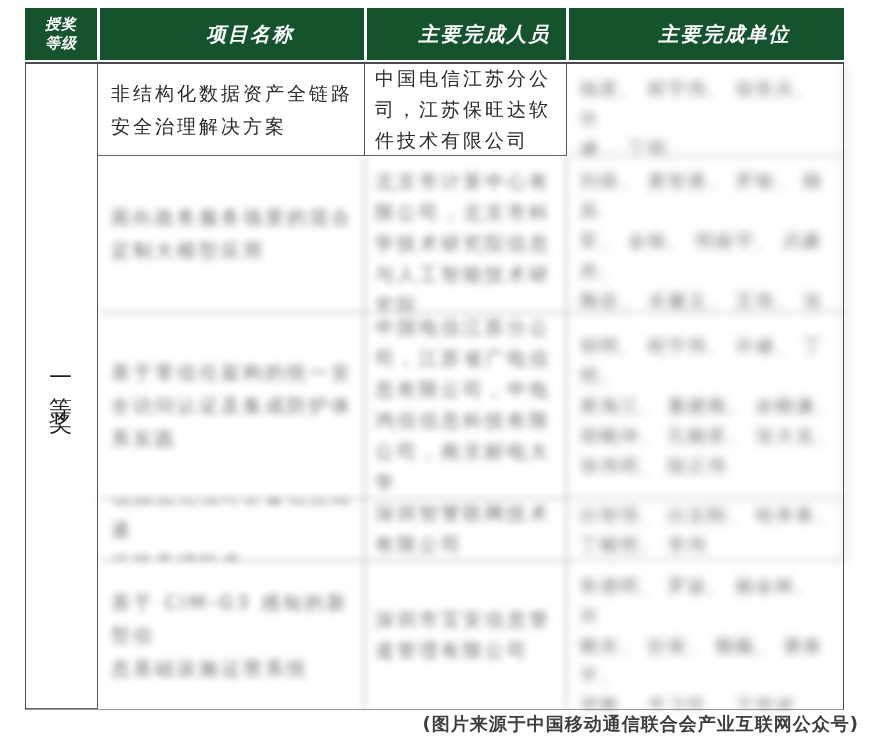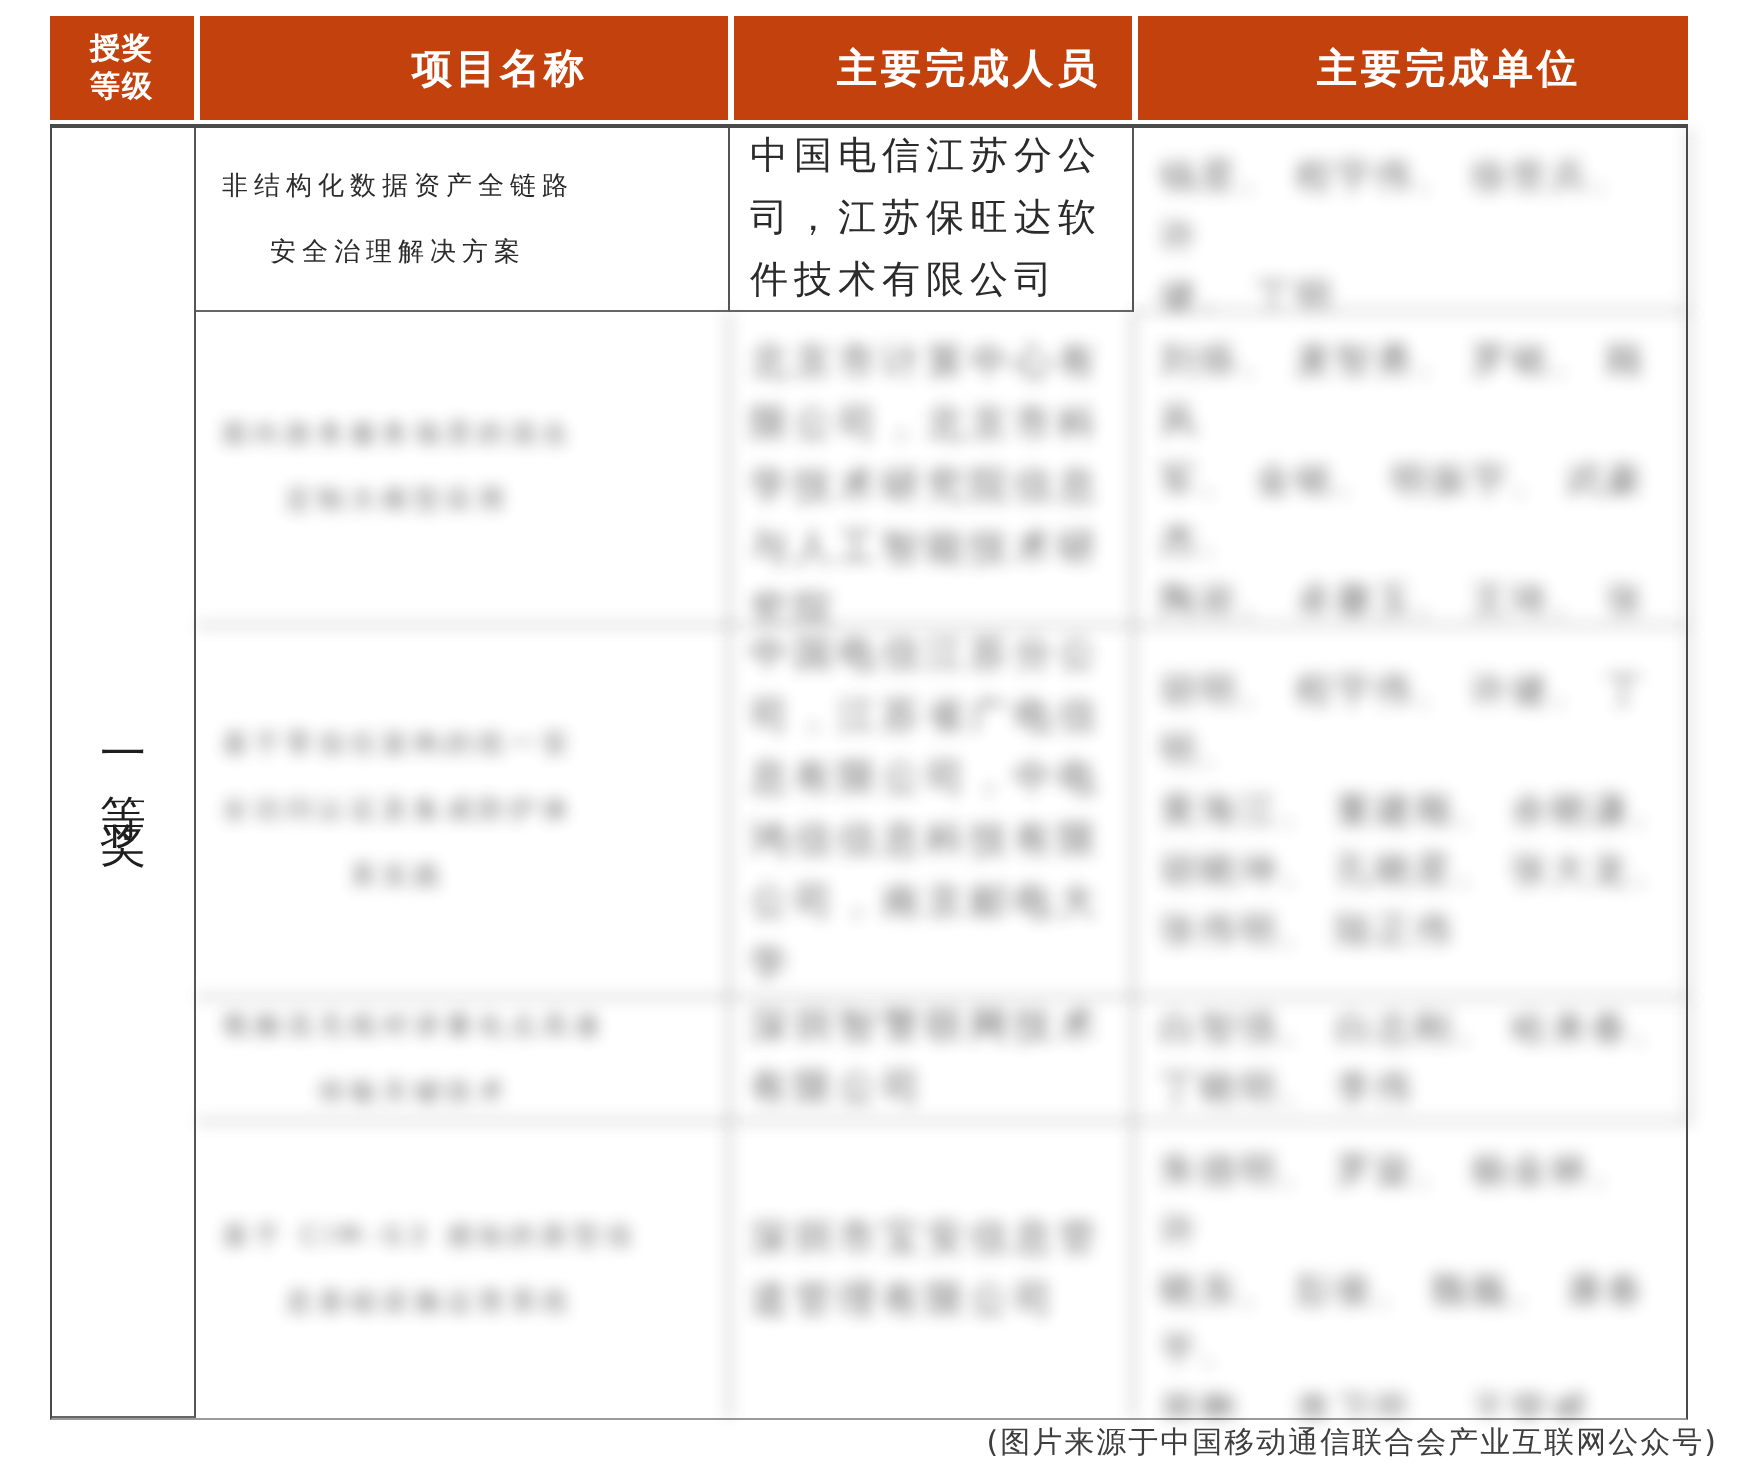"授奖" .hcell { background: #c2410c -> #14532d; font-style: none -> italic }
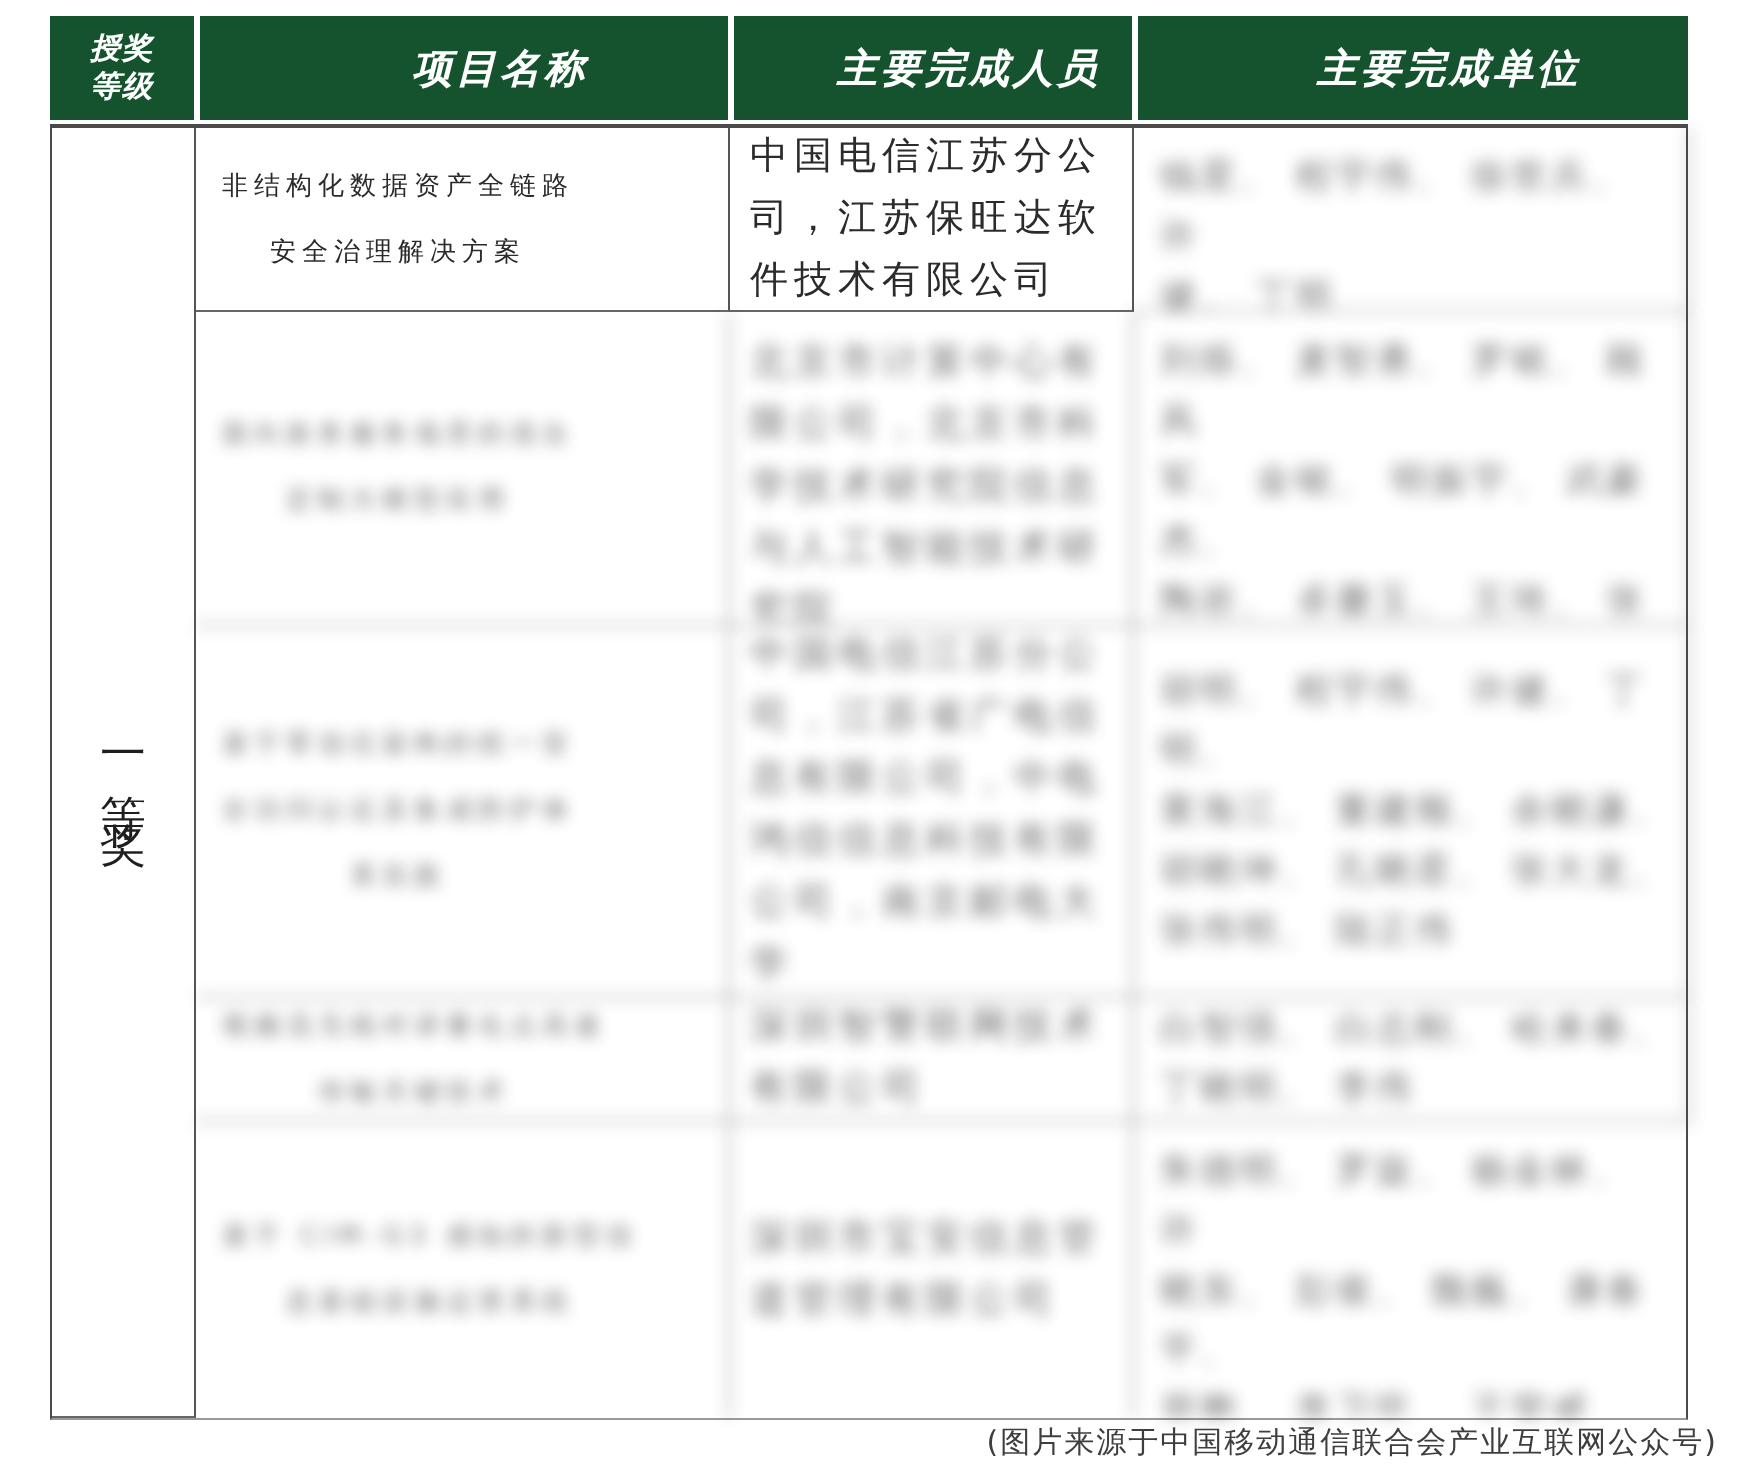"非结构化数据资产全链路" .proj { font-size: 13px -> 19px; text-align: center -> none }
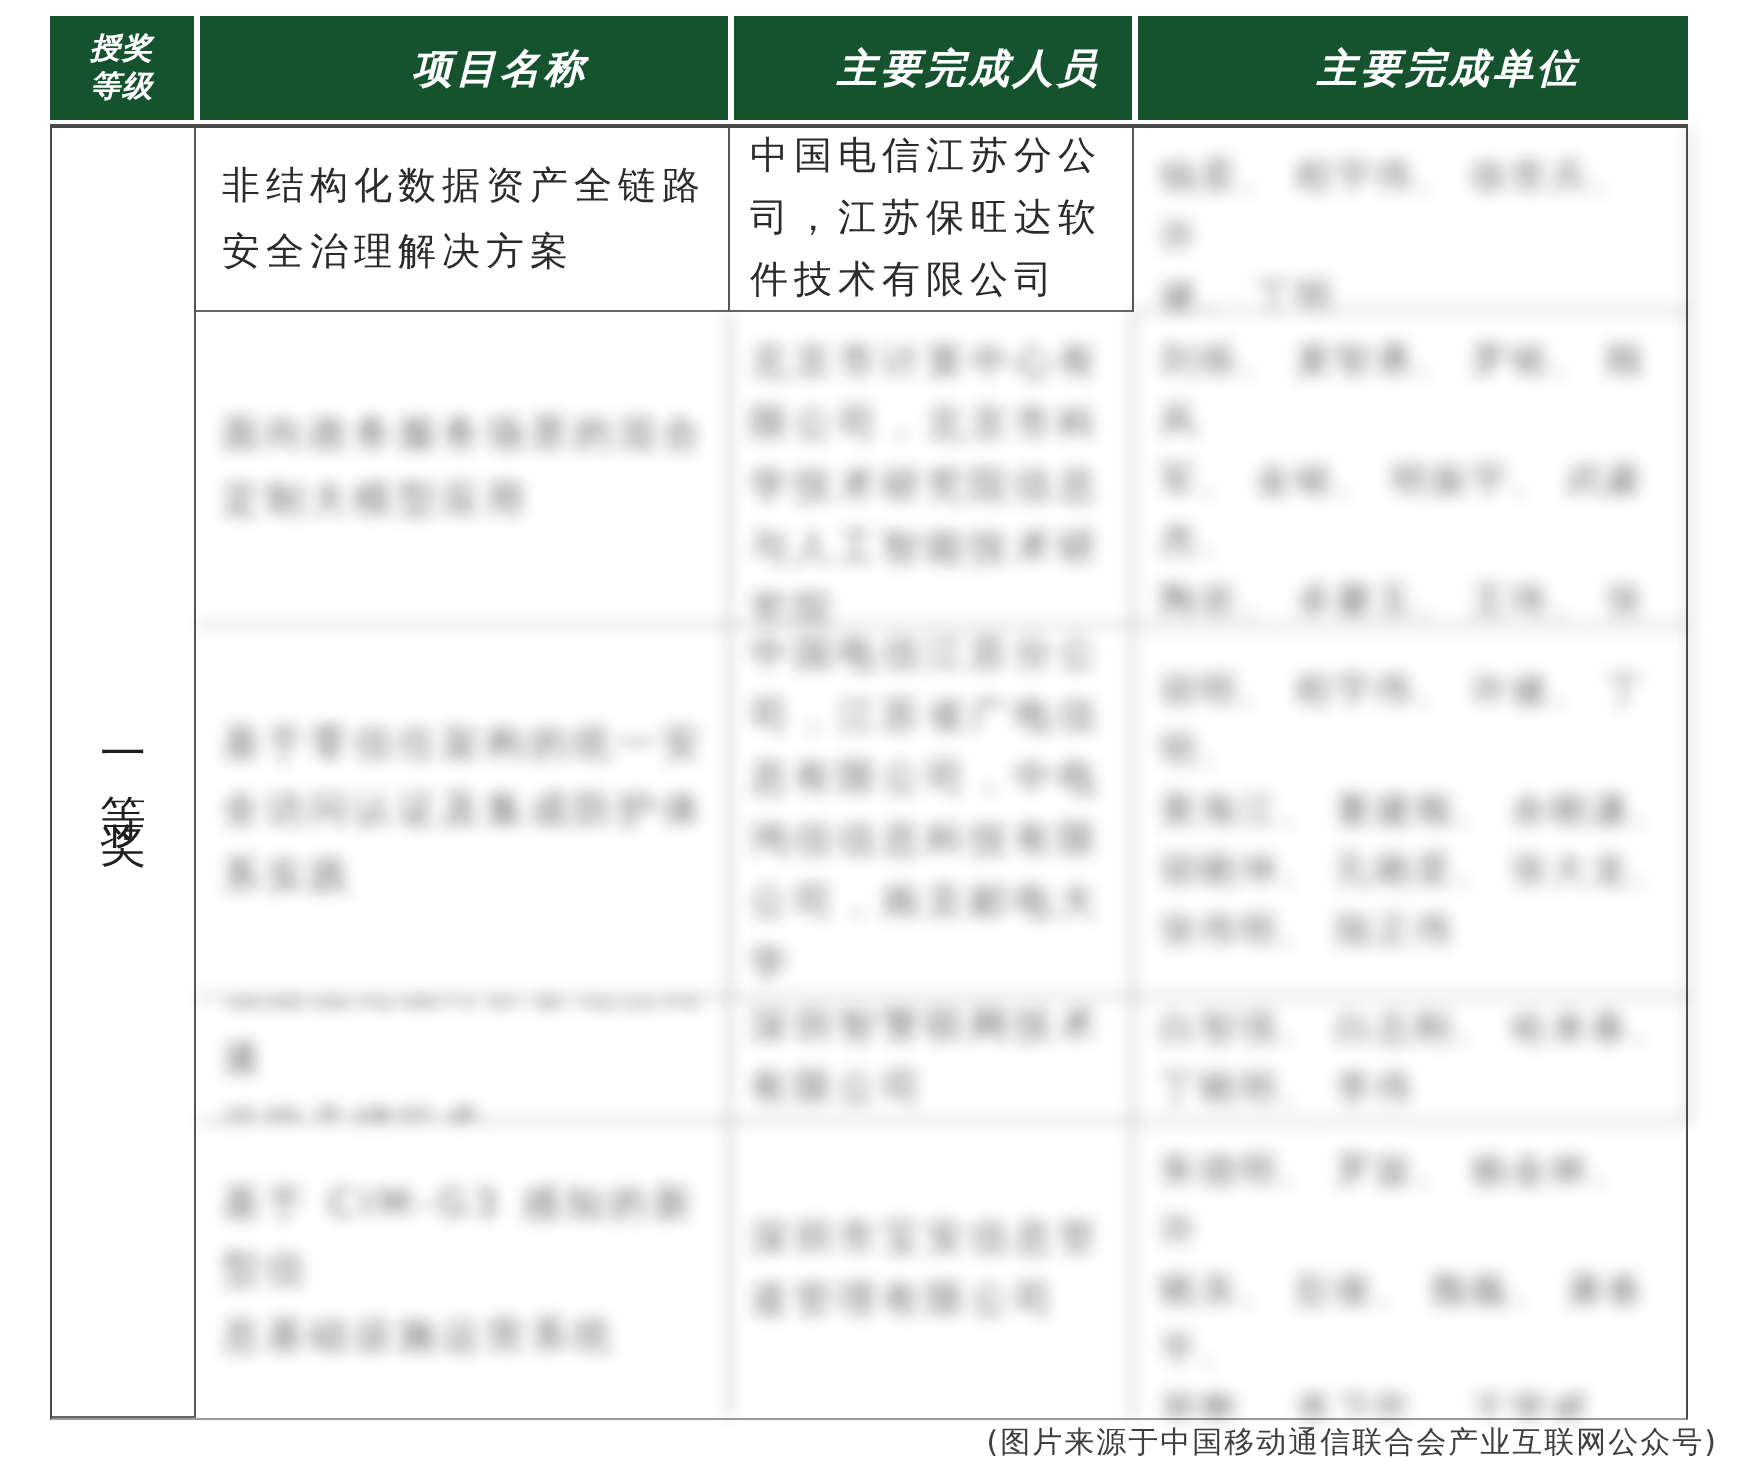"(图片来源于中国移动通信联合会产业互联网公众号)" .caption { font-size: 15px -> 18px; font-weight: none -> bold }
